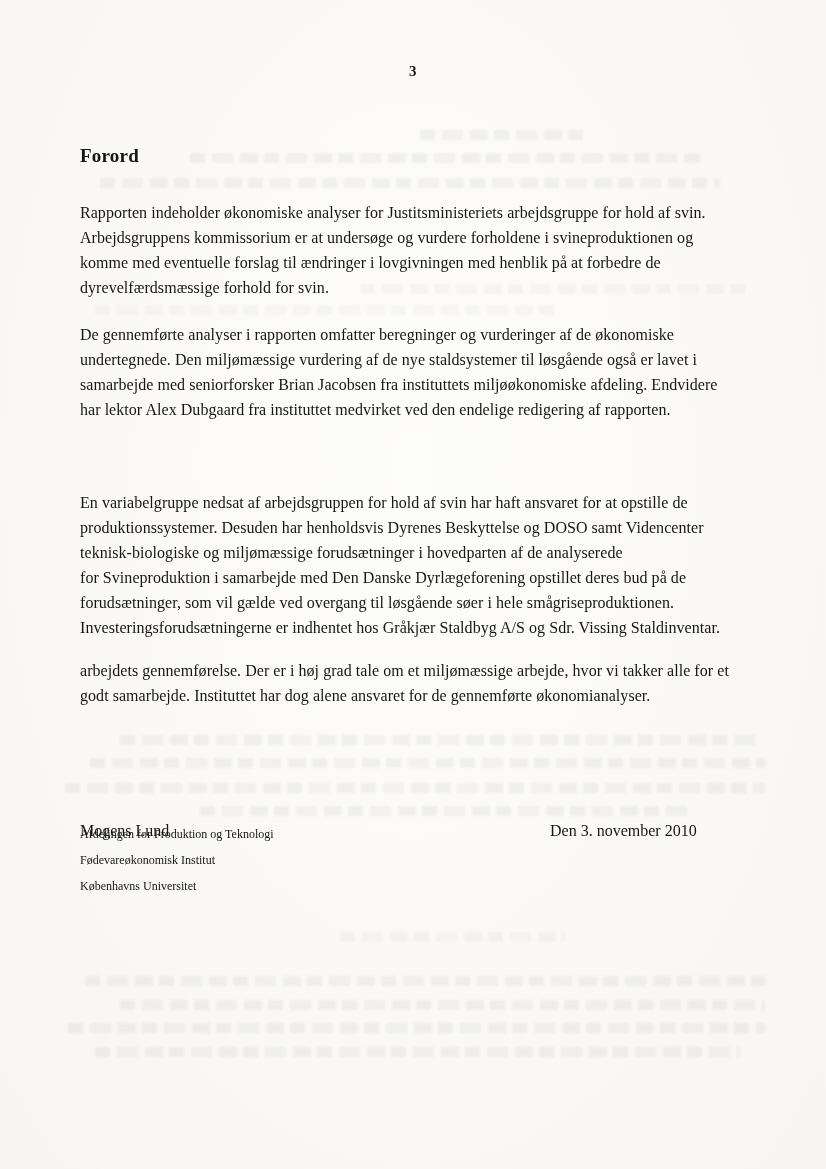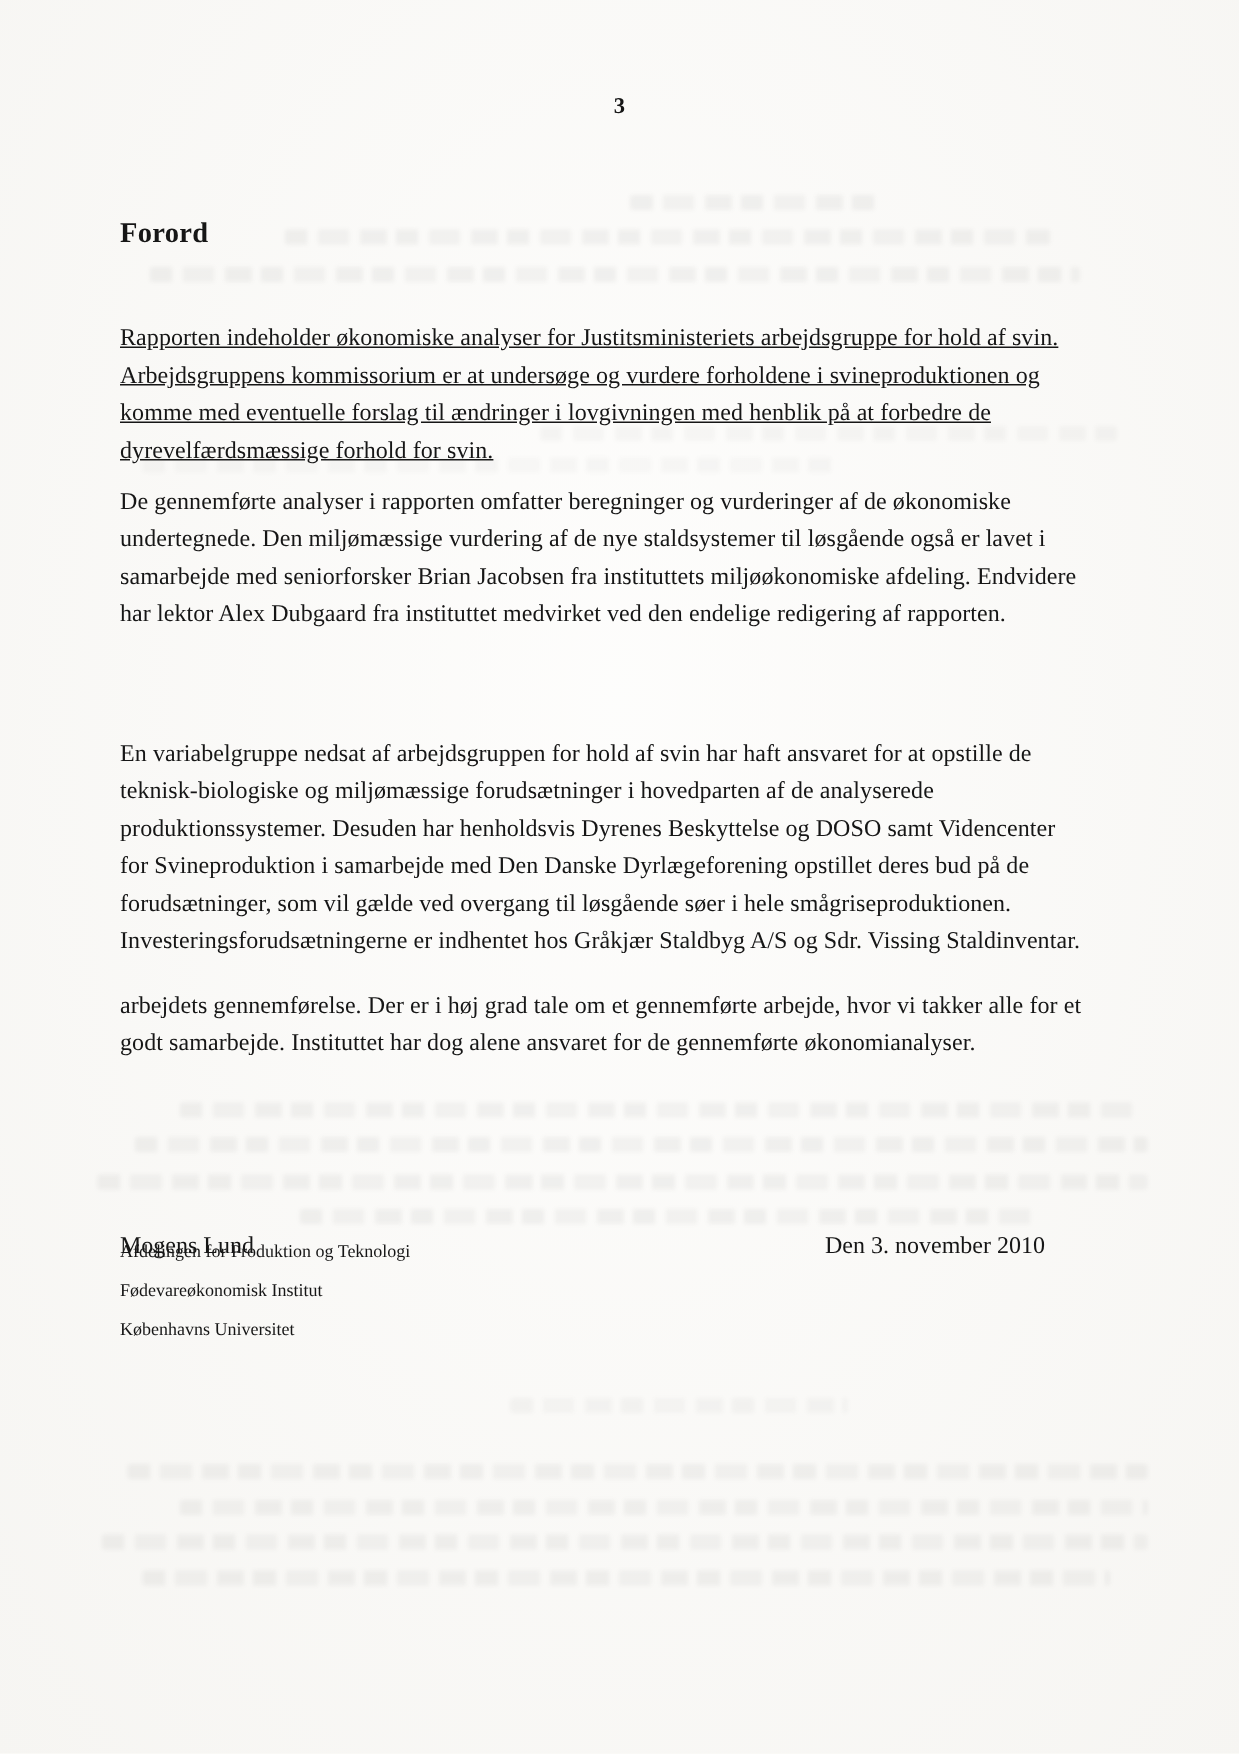"Rapporten indeholder økonomiske analyser" .p1 { text-decoration: underline -> none; top: 213px -> 200px }
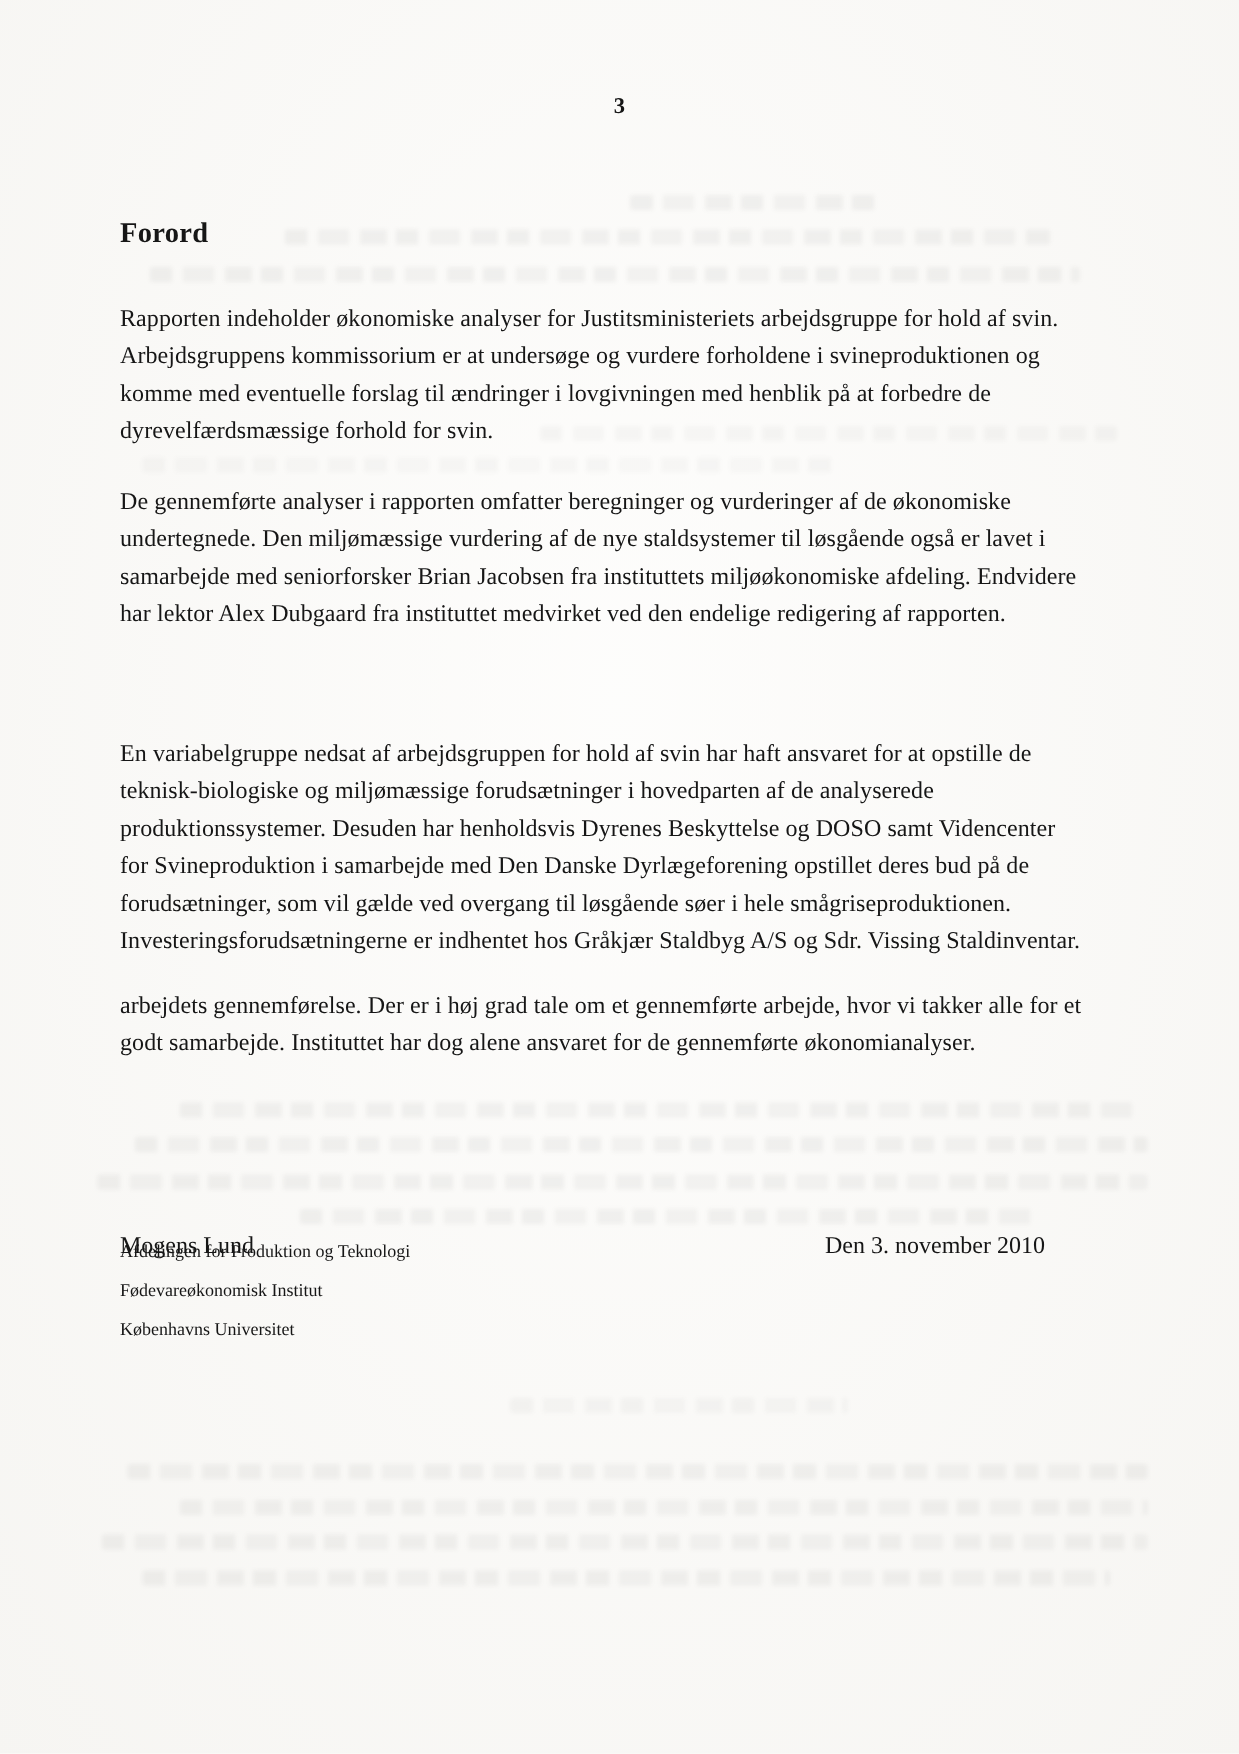"teknisk-biologiske og miljømæssige" div.line { order: before "produktionssystemer. Desuden har" -> after "produktionssystemer. Desuden har" }
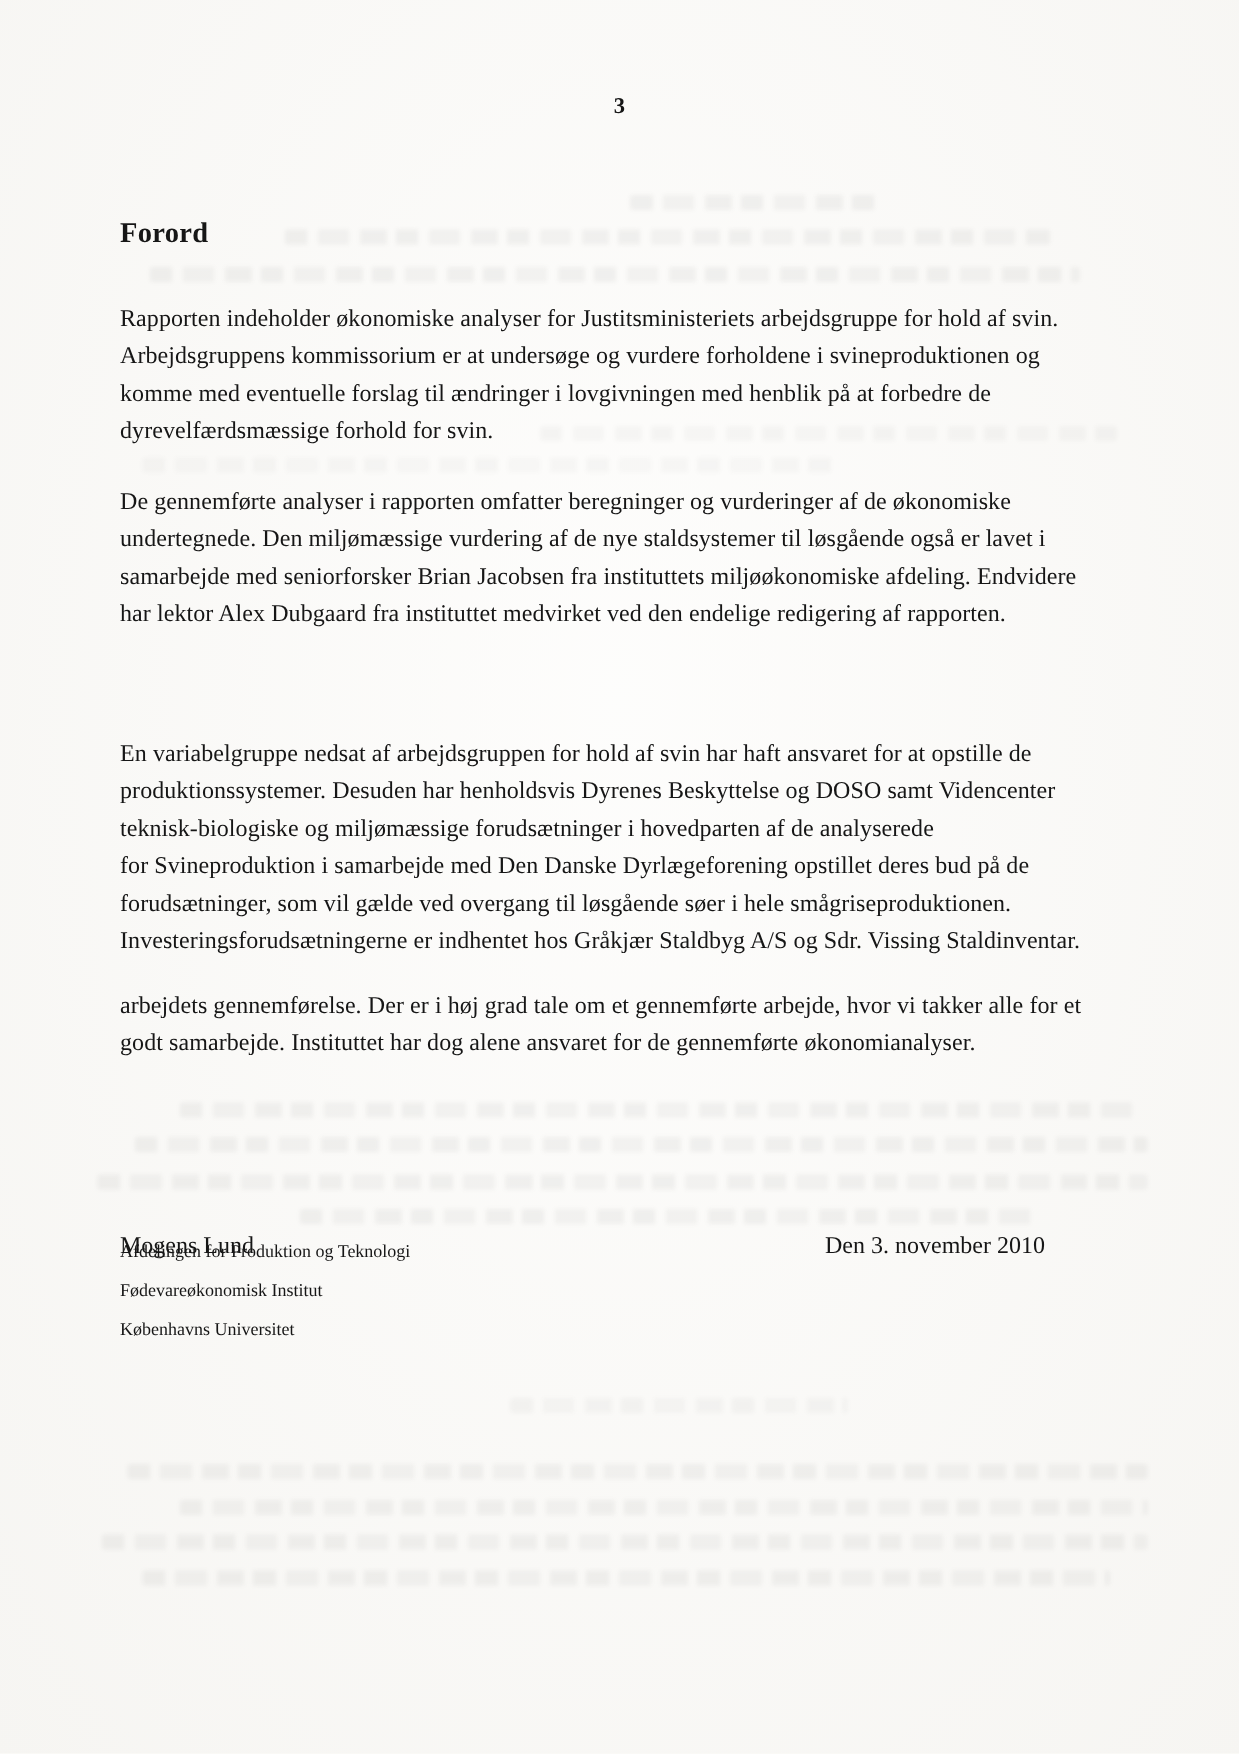"arbejdets gennemførelse. Der er i" div.line { text: gennemførte -> miljømæssige }
